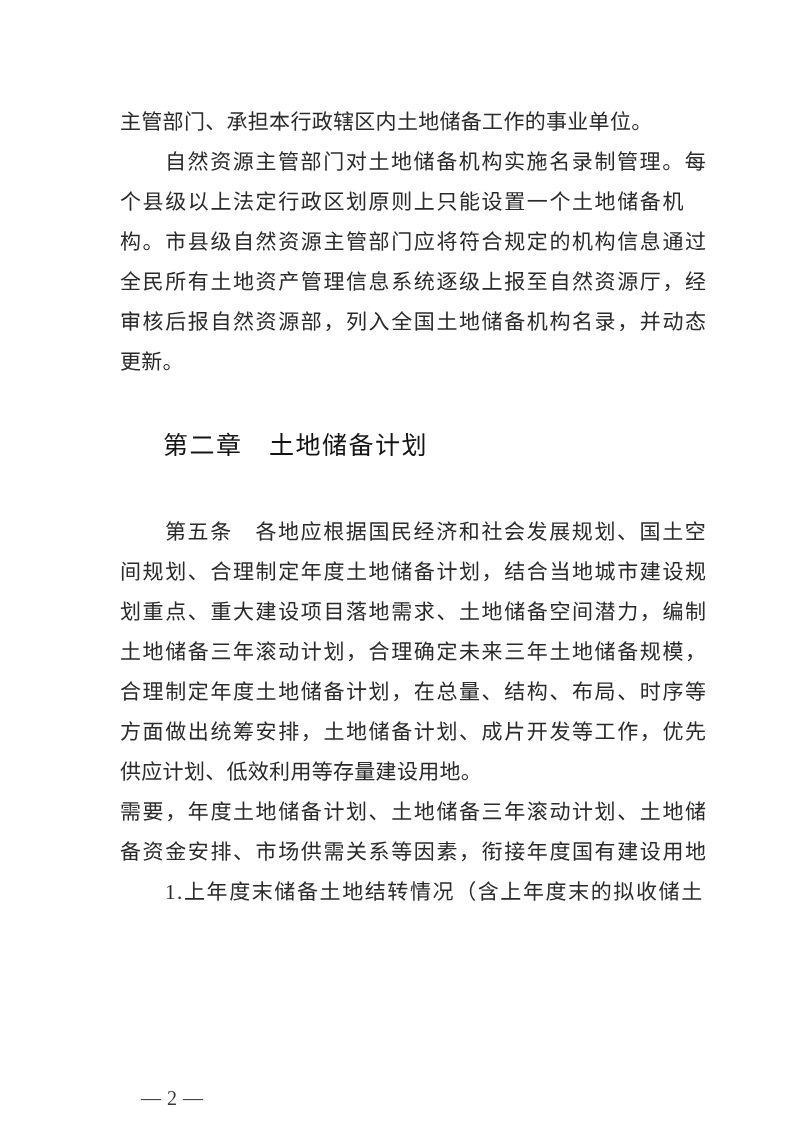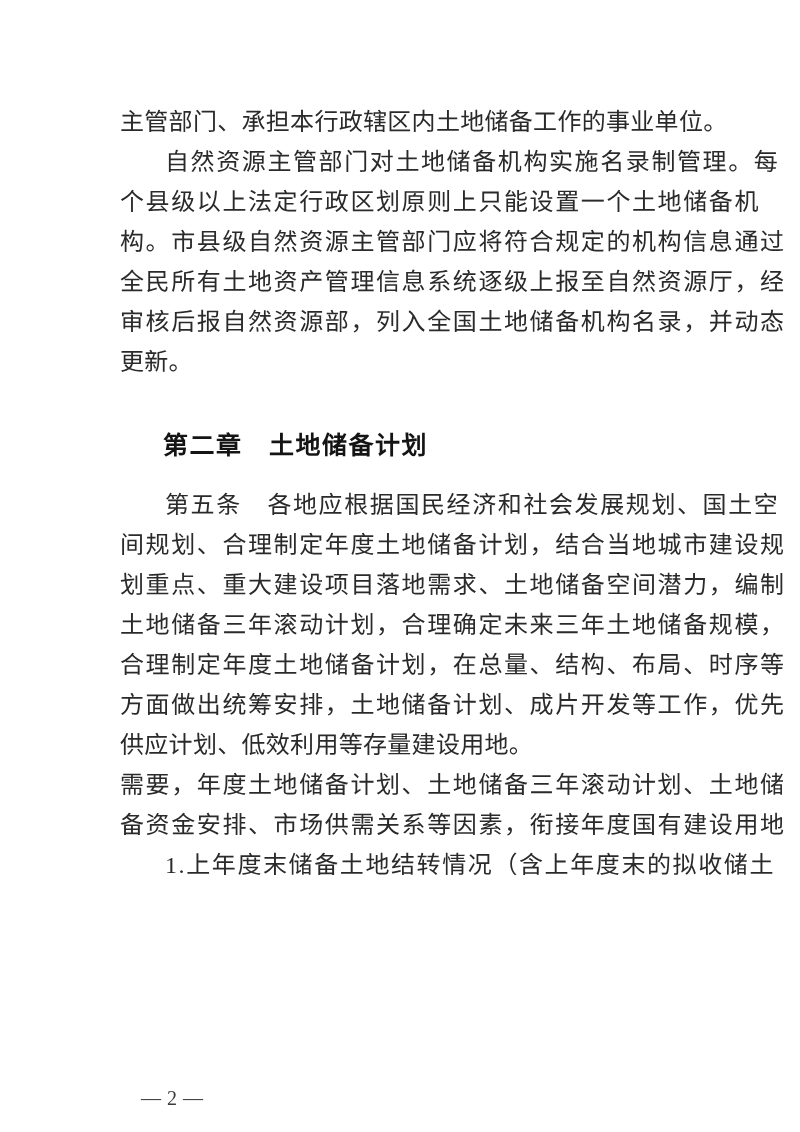"主管部门、承担本行政辖区内土地储备工作的事业单位。" .t-line { font-size: 24px -> 21px }
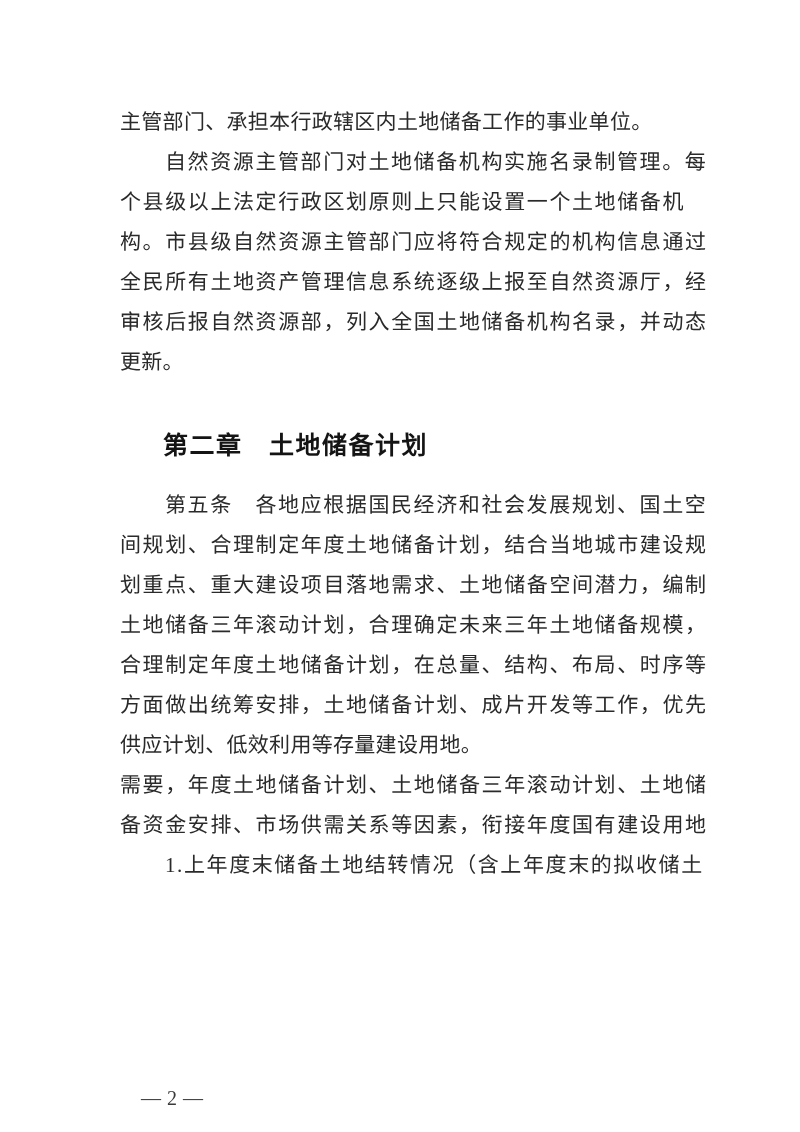"第二章 土地储备计划" .chapter-heading { font-weight: bold -> normal; margin: 43px 0 20px 43px -> 43px 0 47px 43px }
